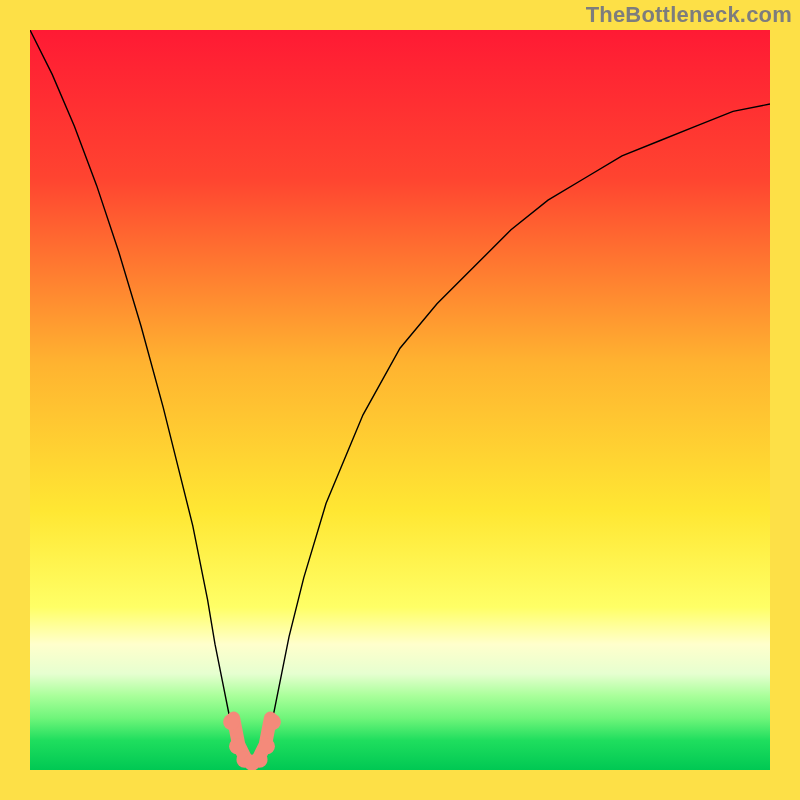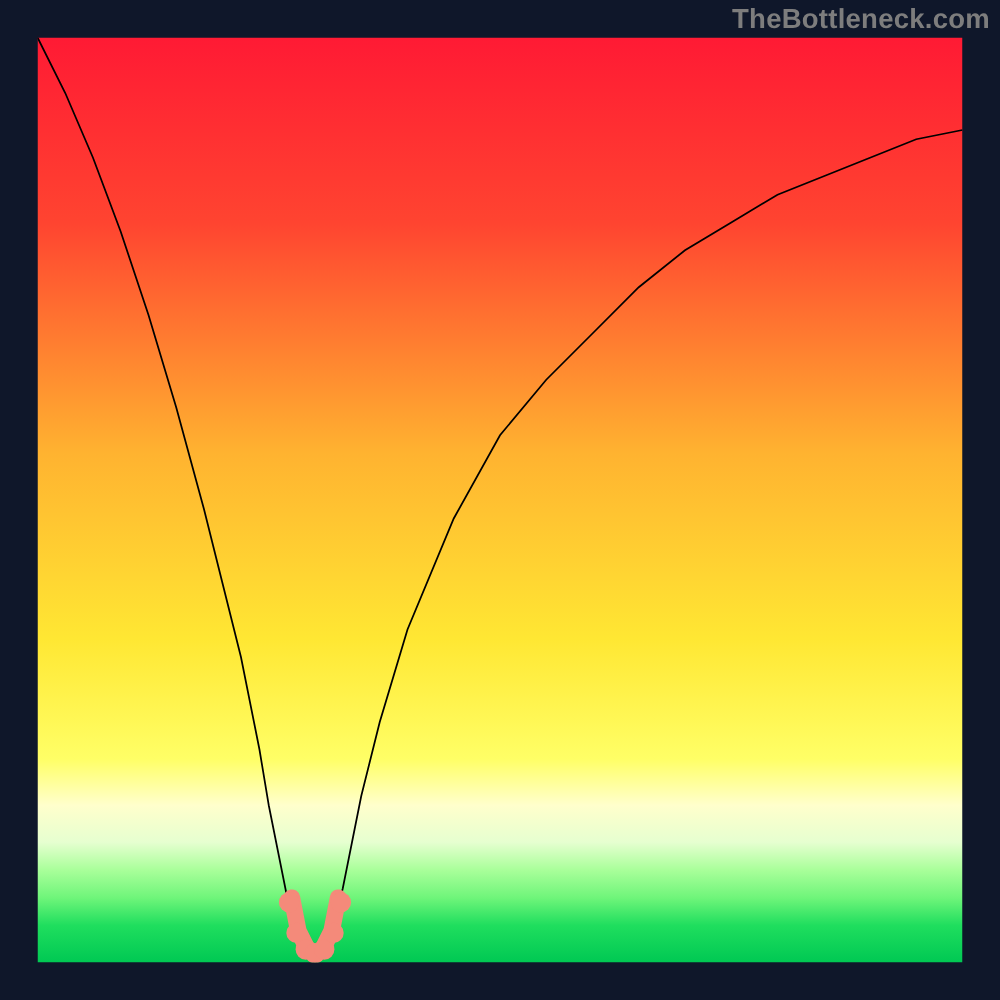"TheBottleneck.com" .outer { background: #0f172a -> #fde047 }
